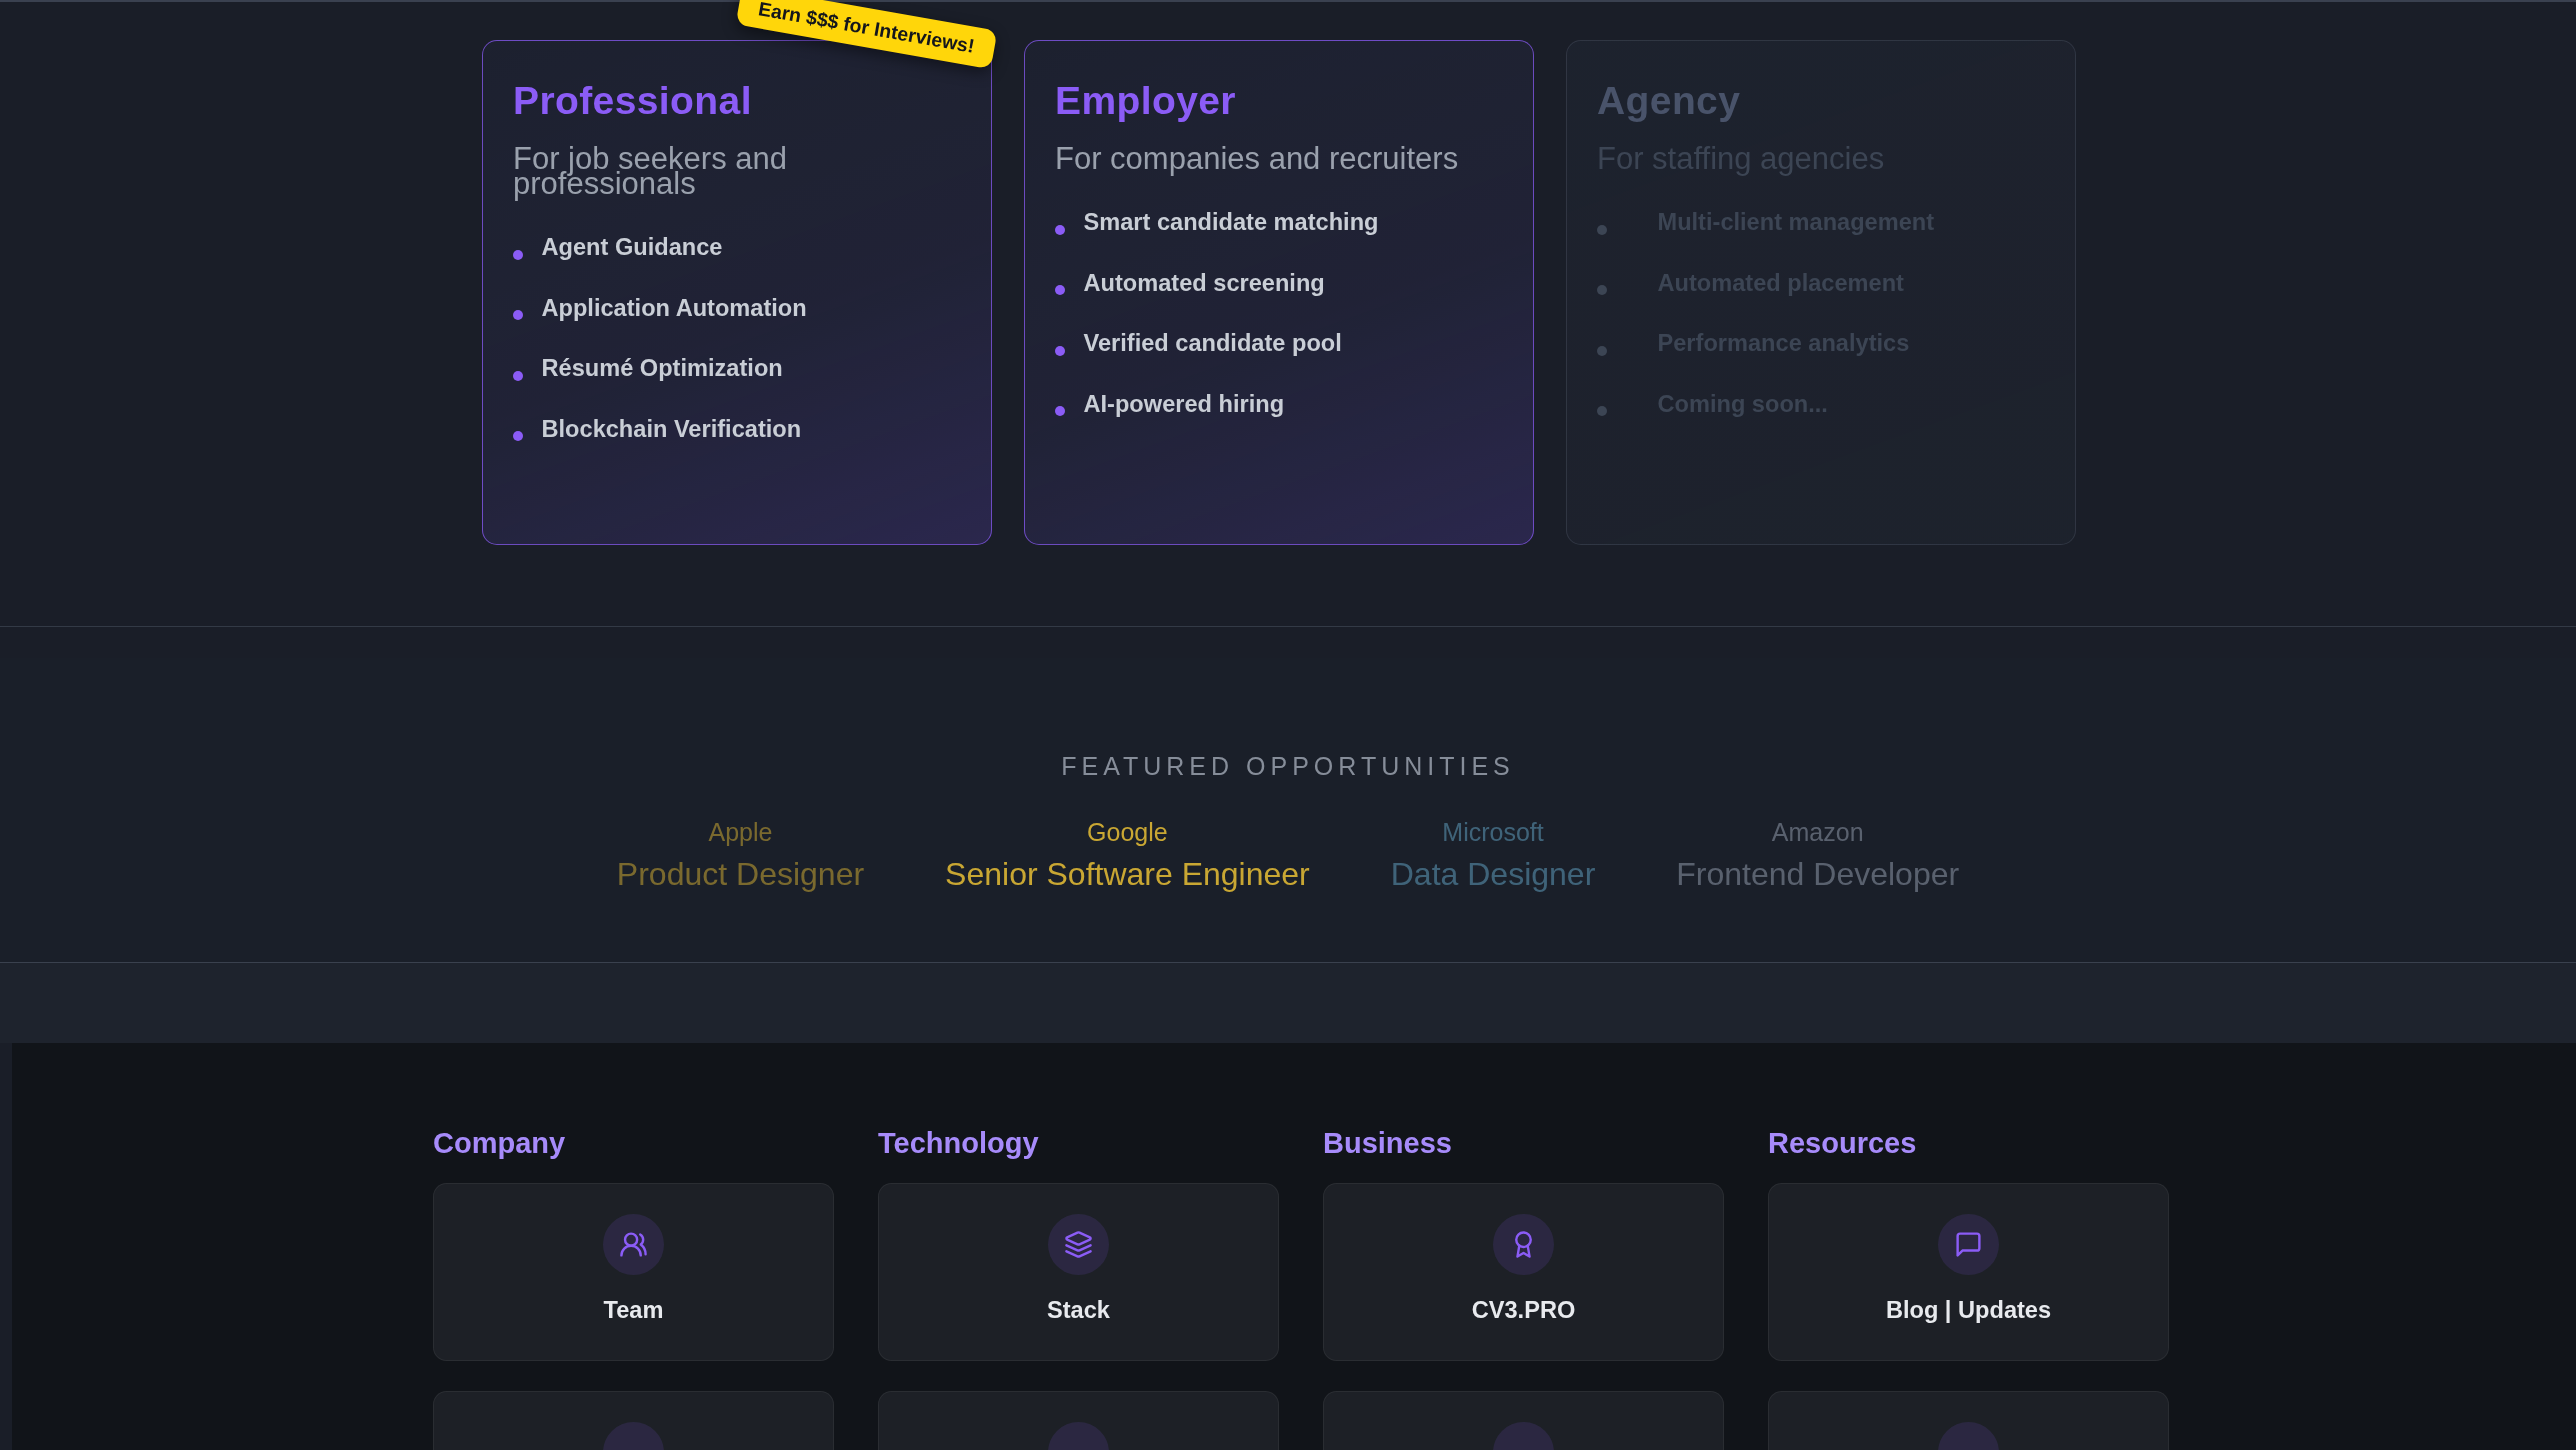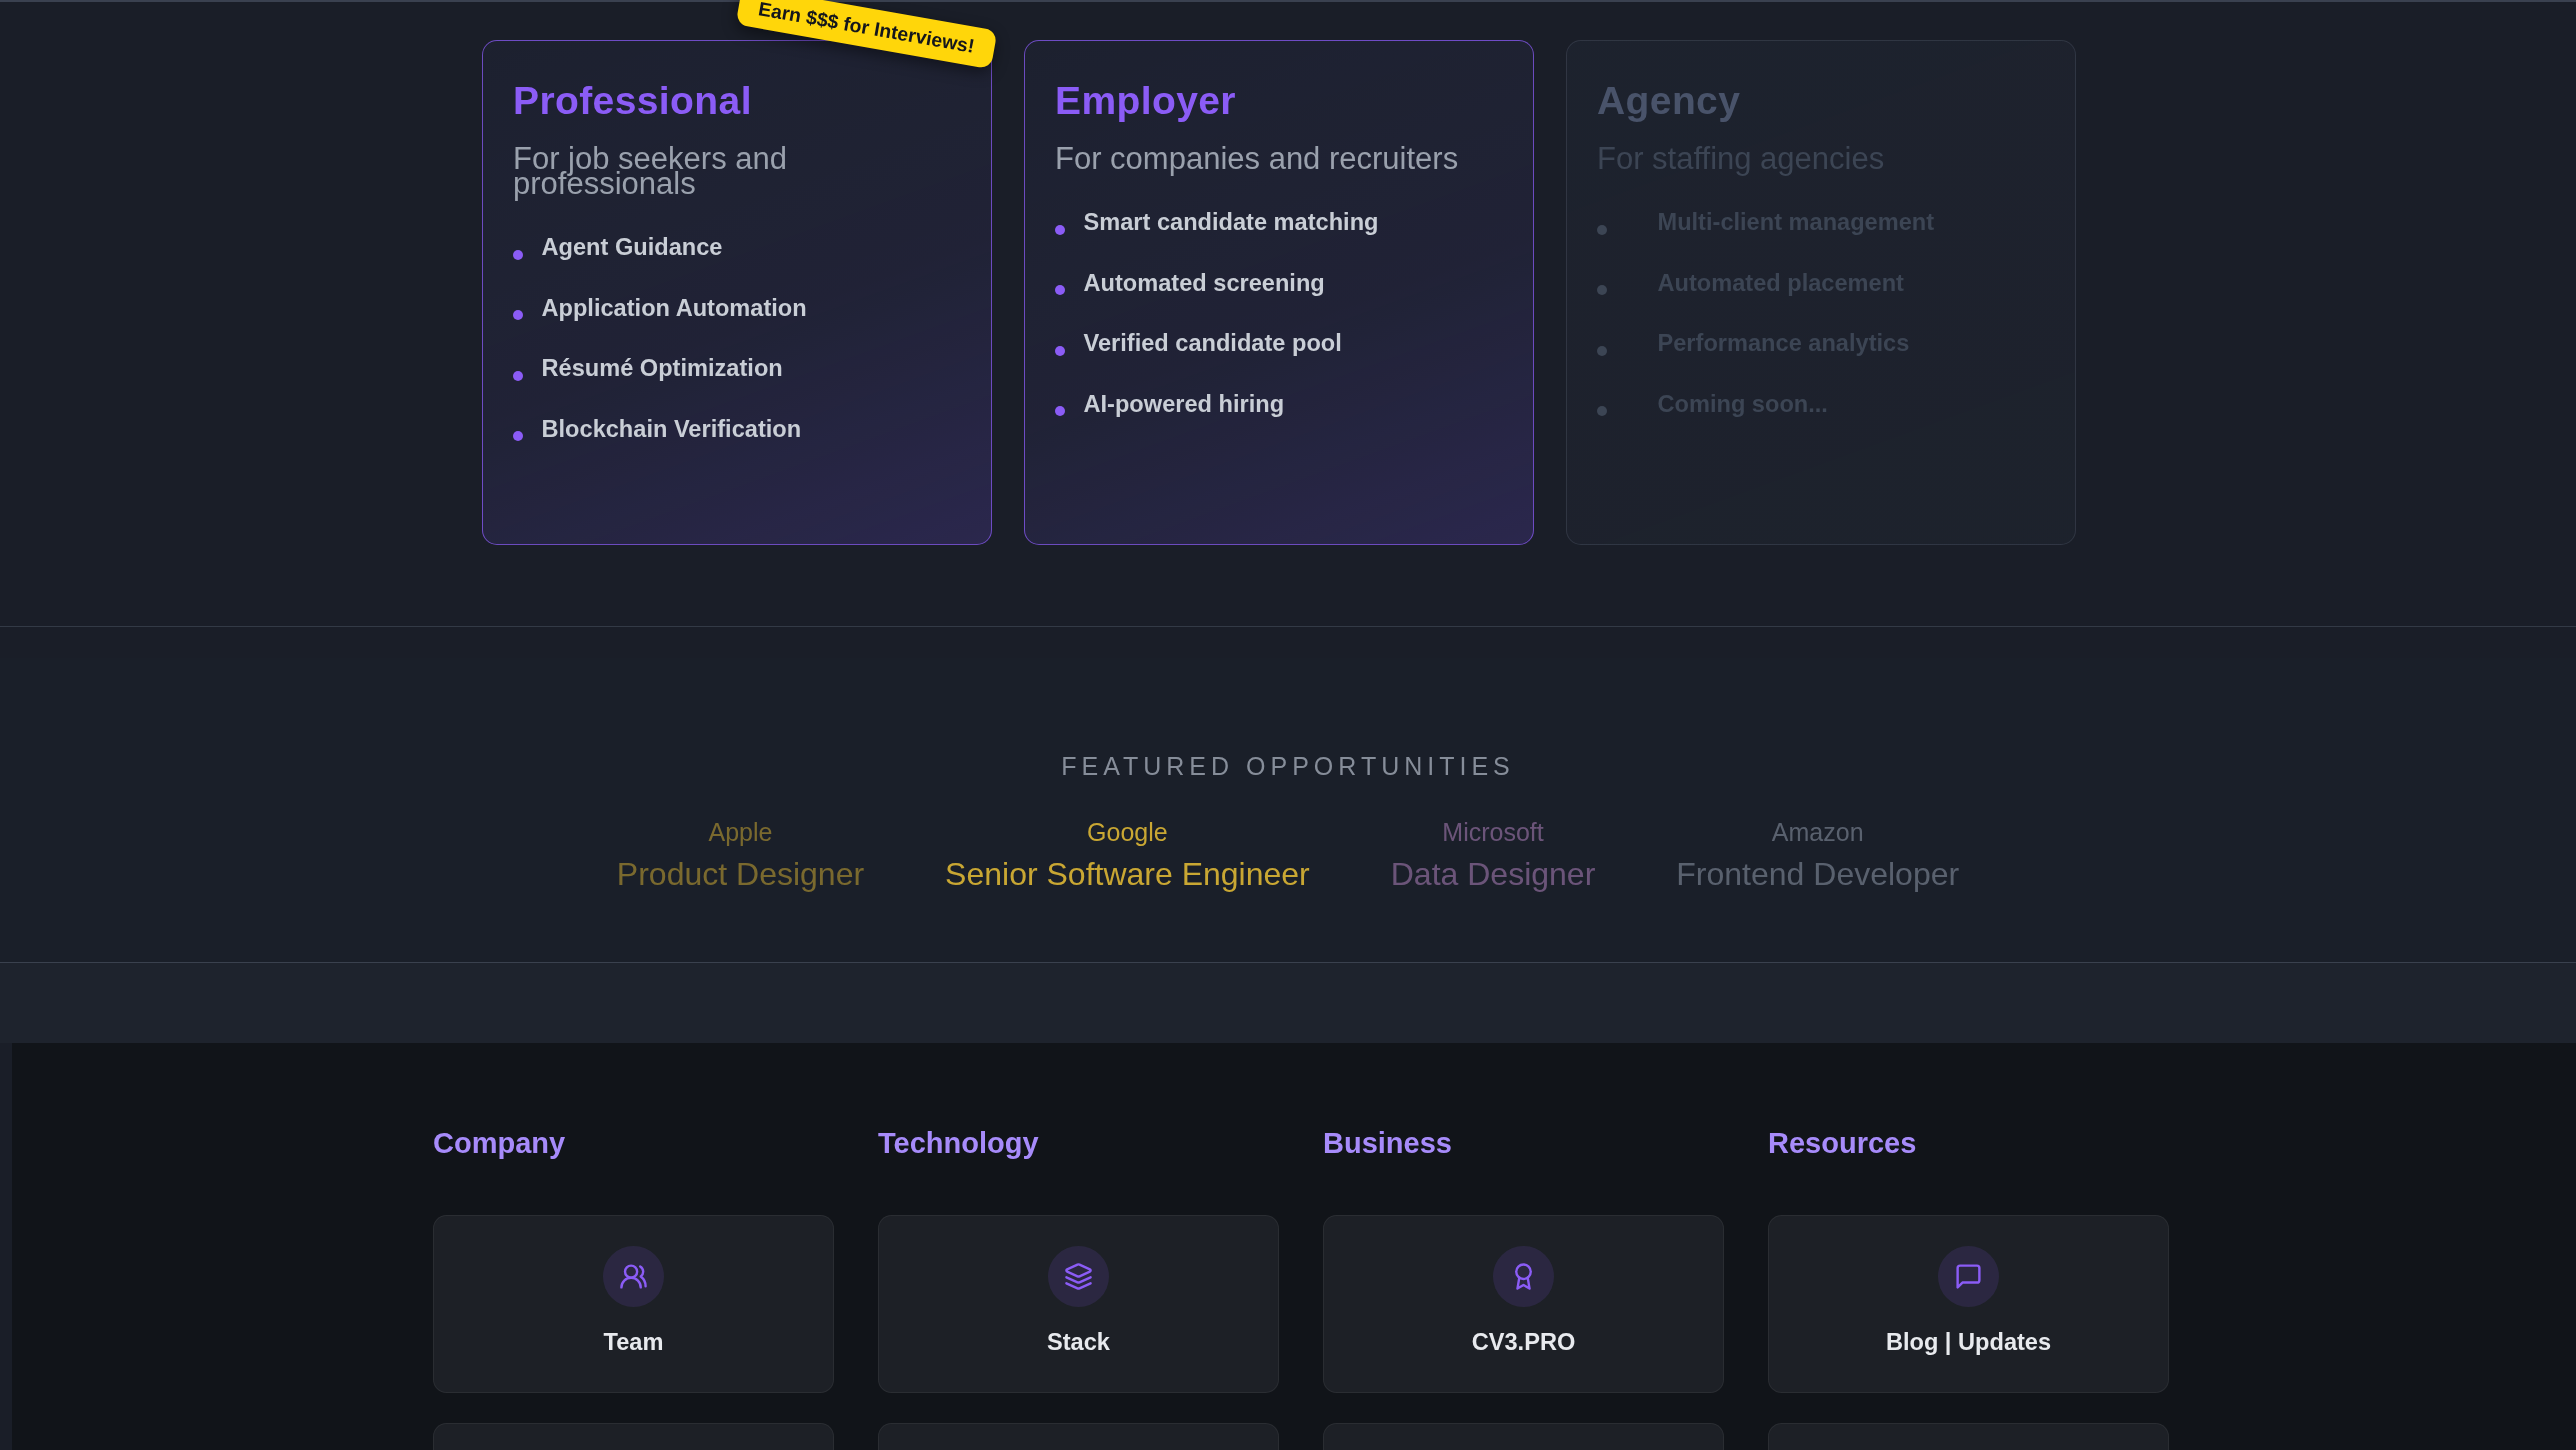"Microsoft" div.job-item { color: #f0abfc -> #7dd3fc }
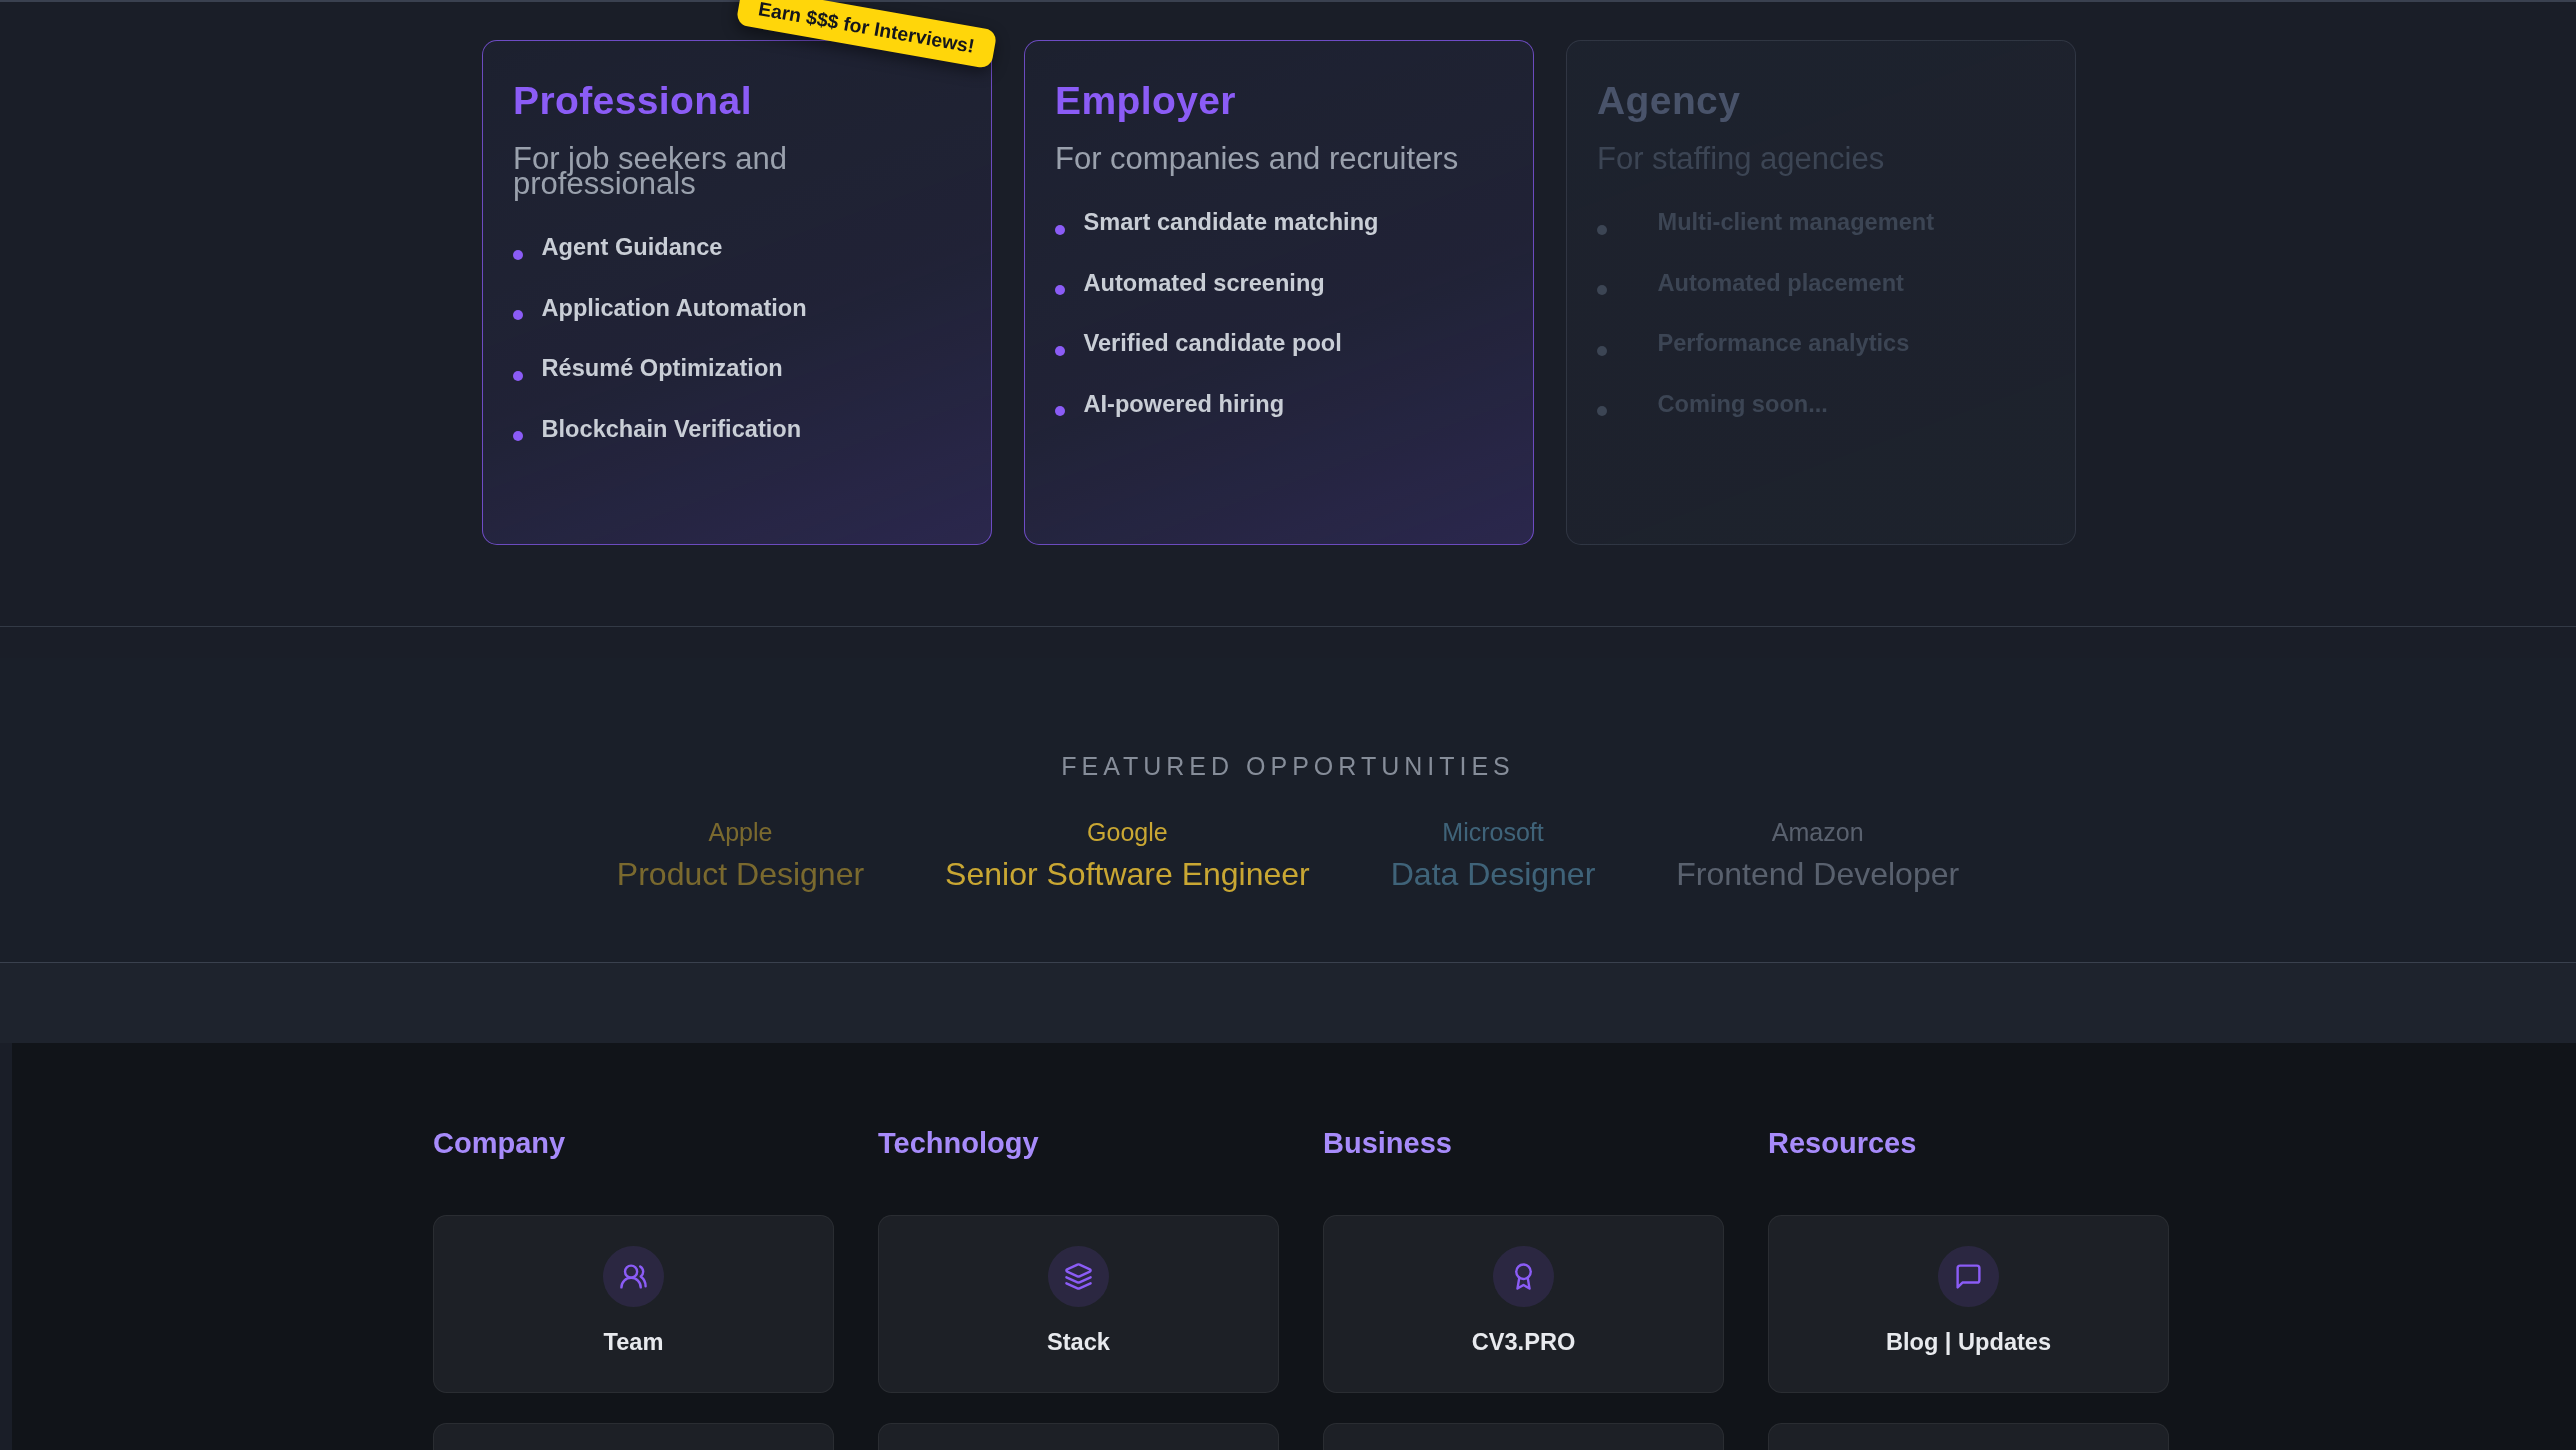"Team" .footer-card { margin-top: 56px -> 24px }
